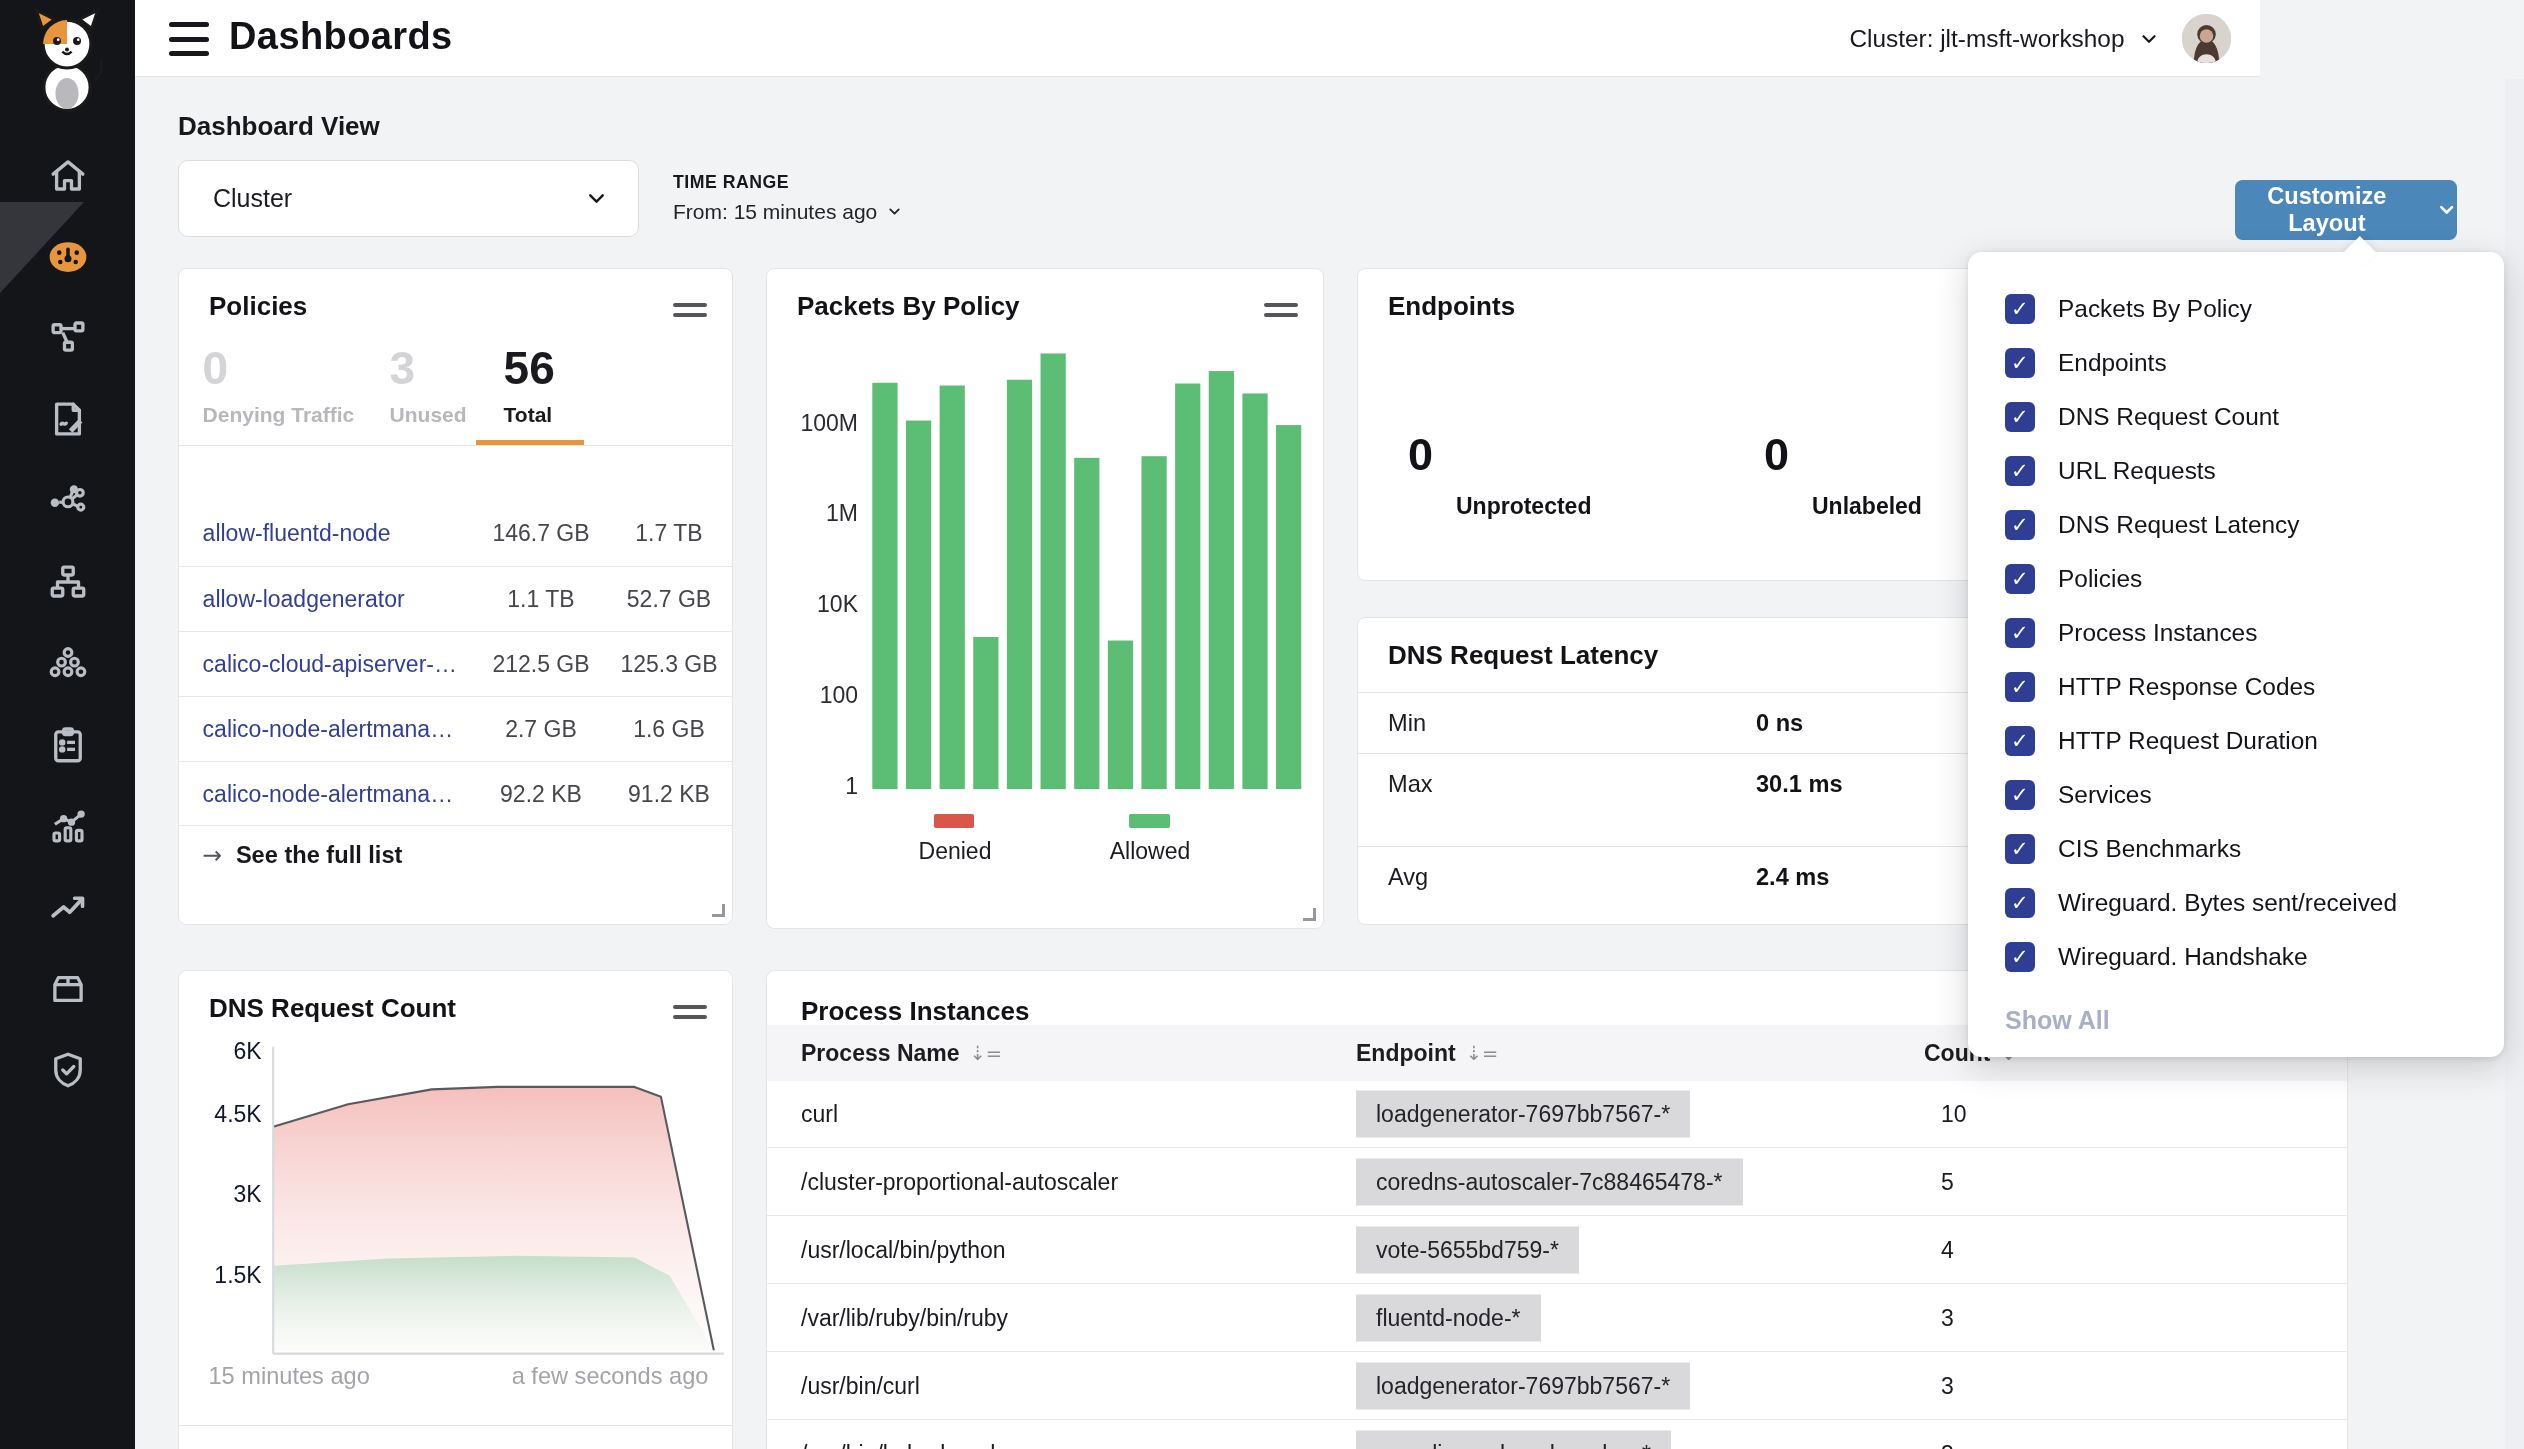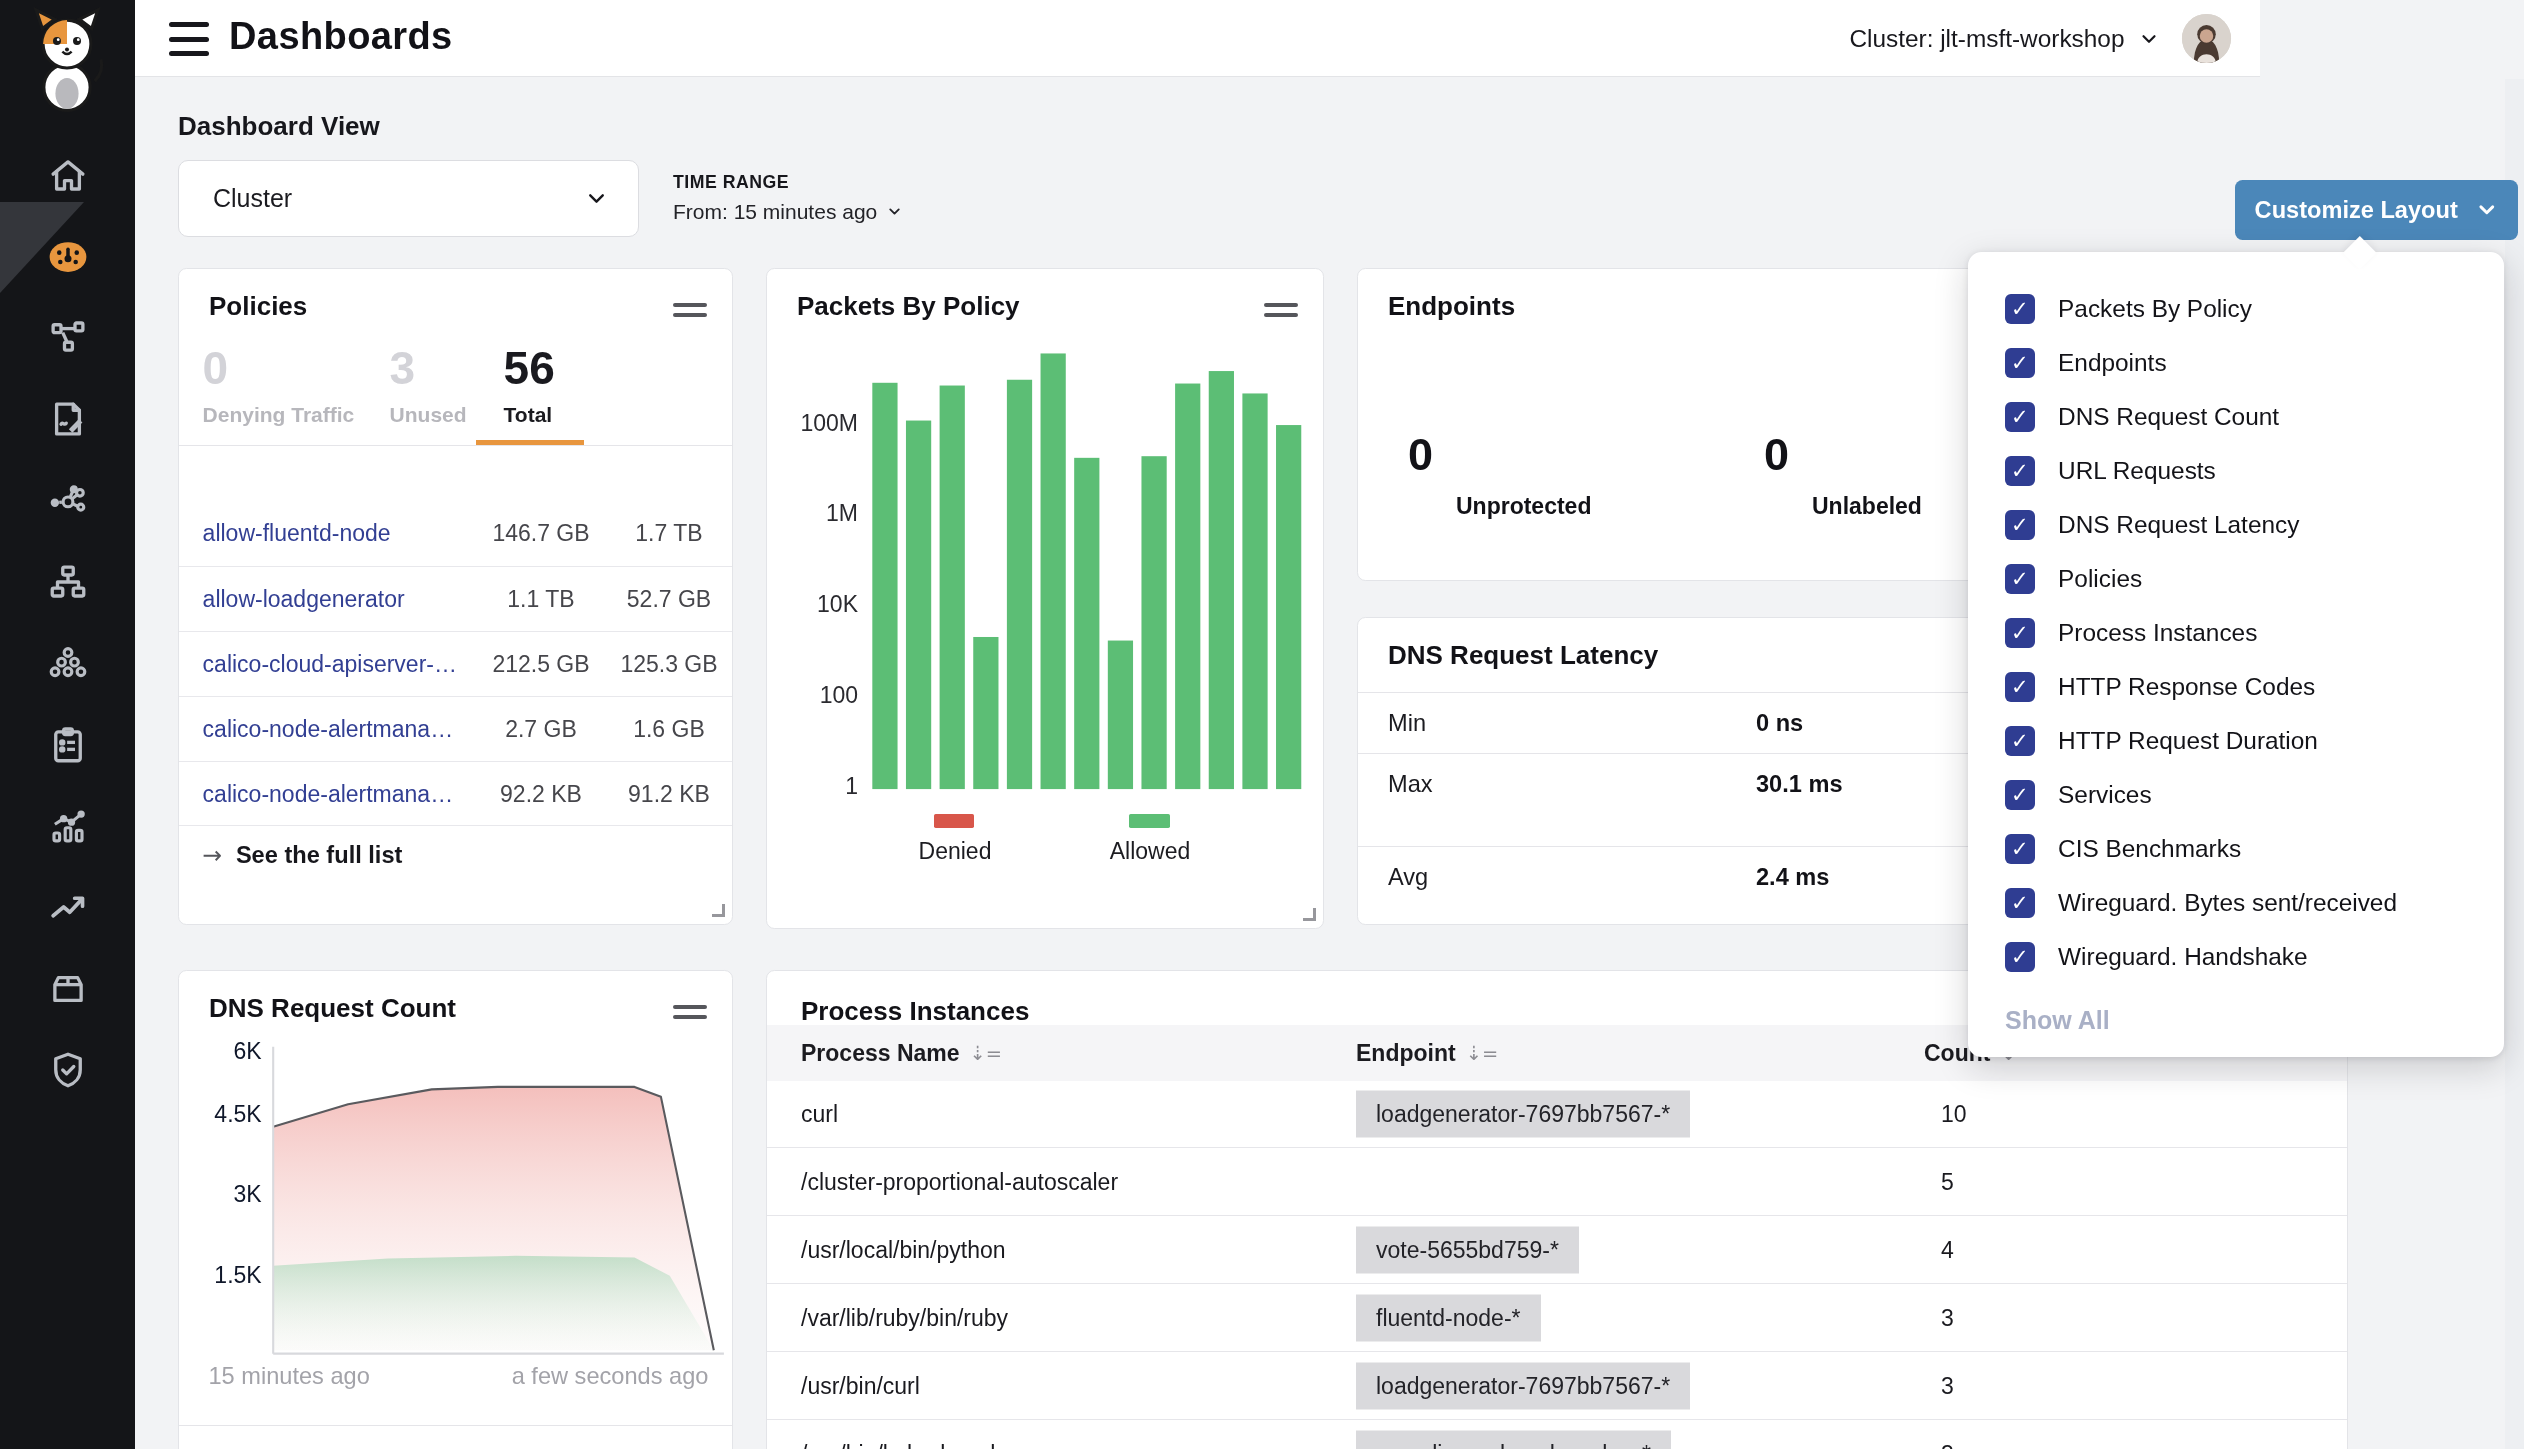"Customize Layout" .customize-btn { width: 283px -> 222px }
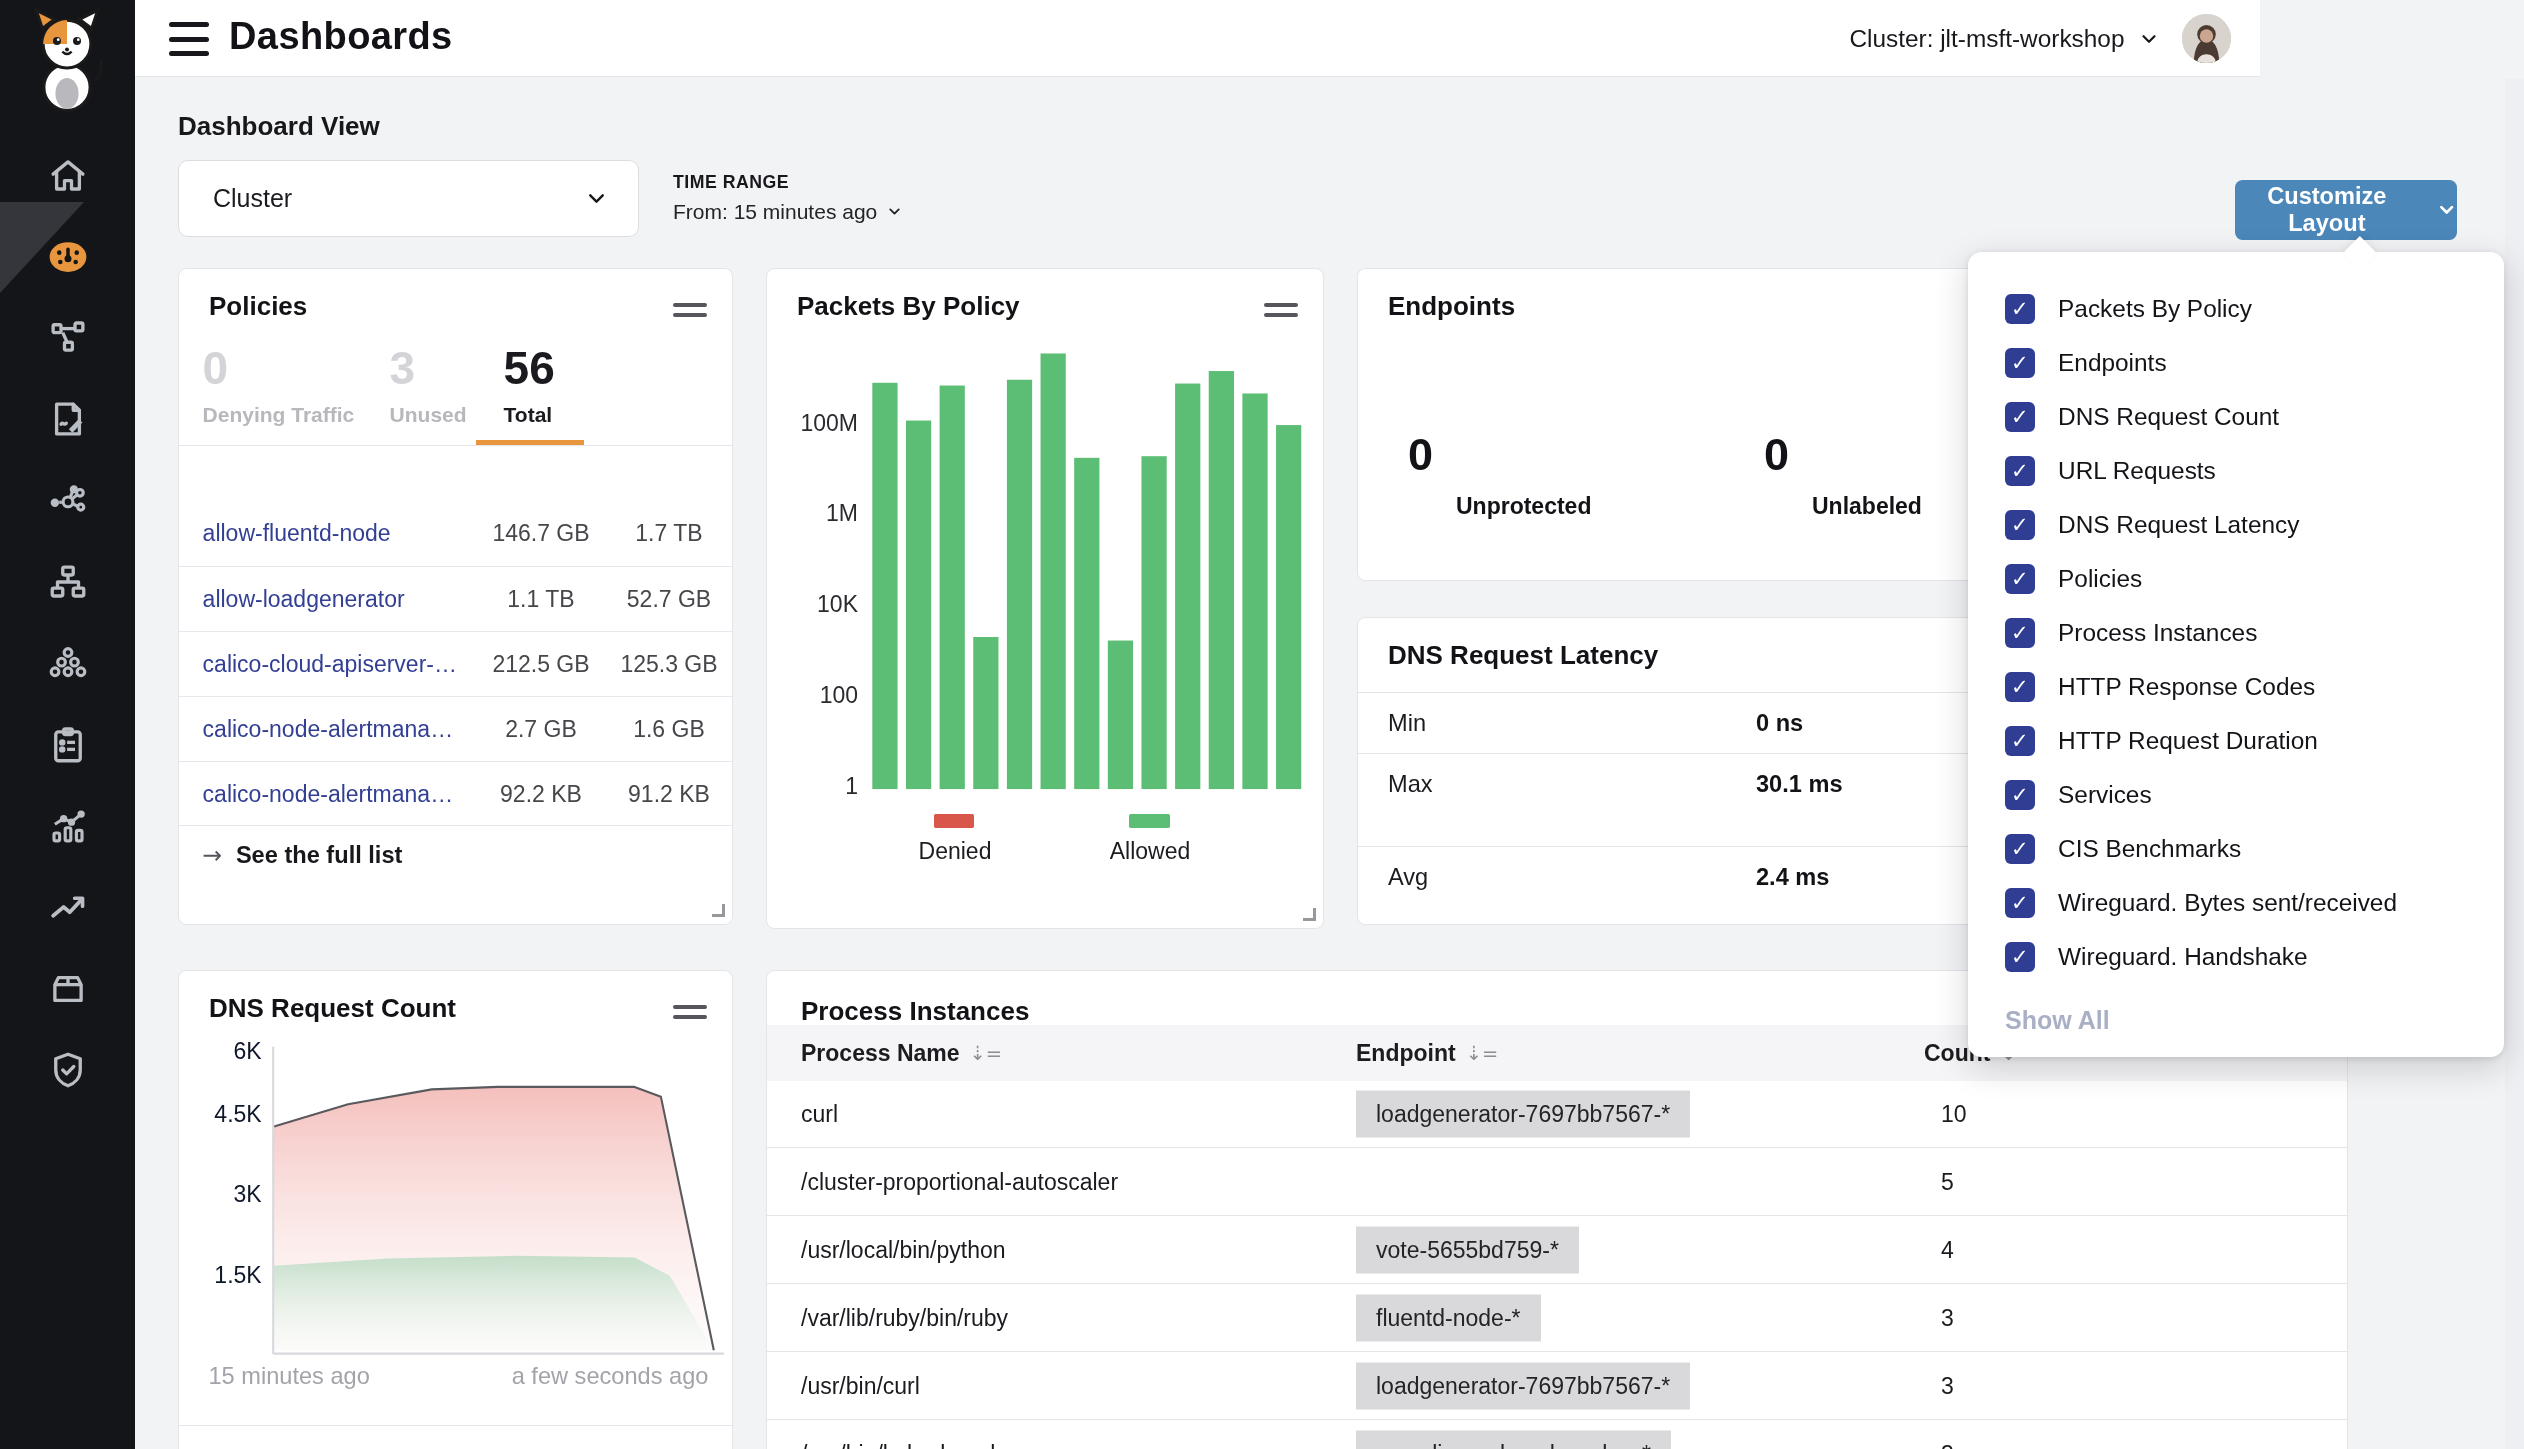"coredns-autoscaler-7c88465478-*" div.chip { html: none -> <div>coredns-autoscaler-7c88465478-*</div> }
